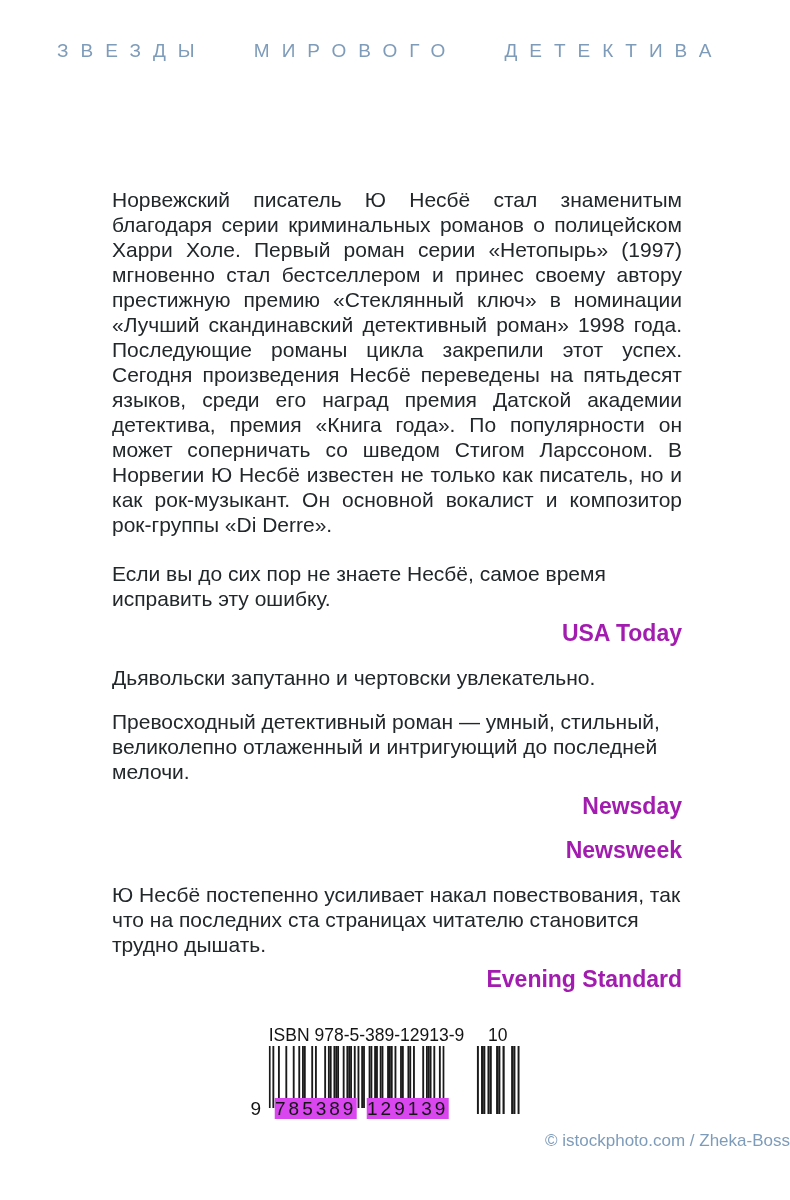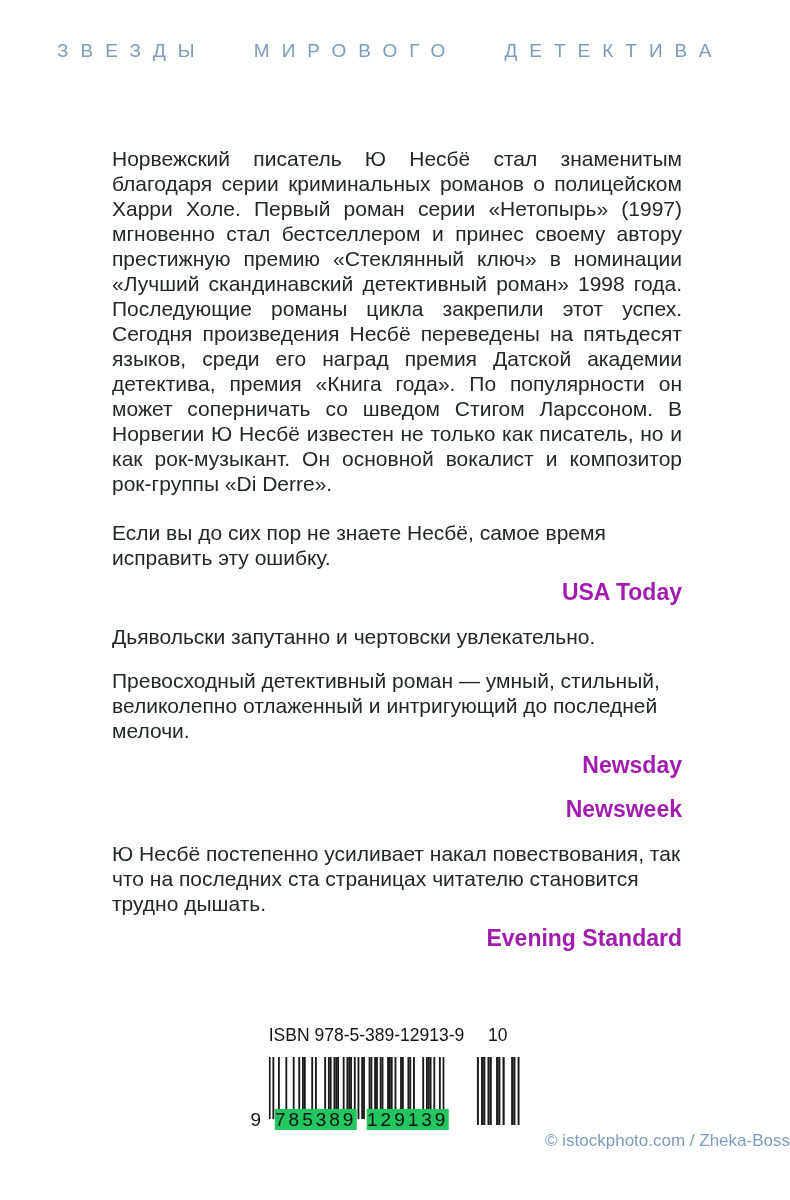"Норвежский писатель Ю Несбё стал" .annotation { margin-top: none -> 41px }
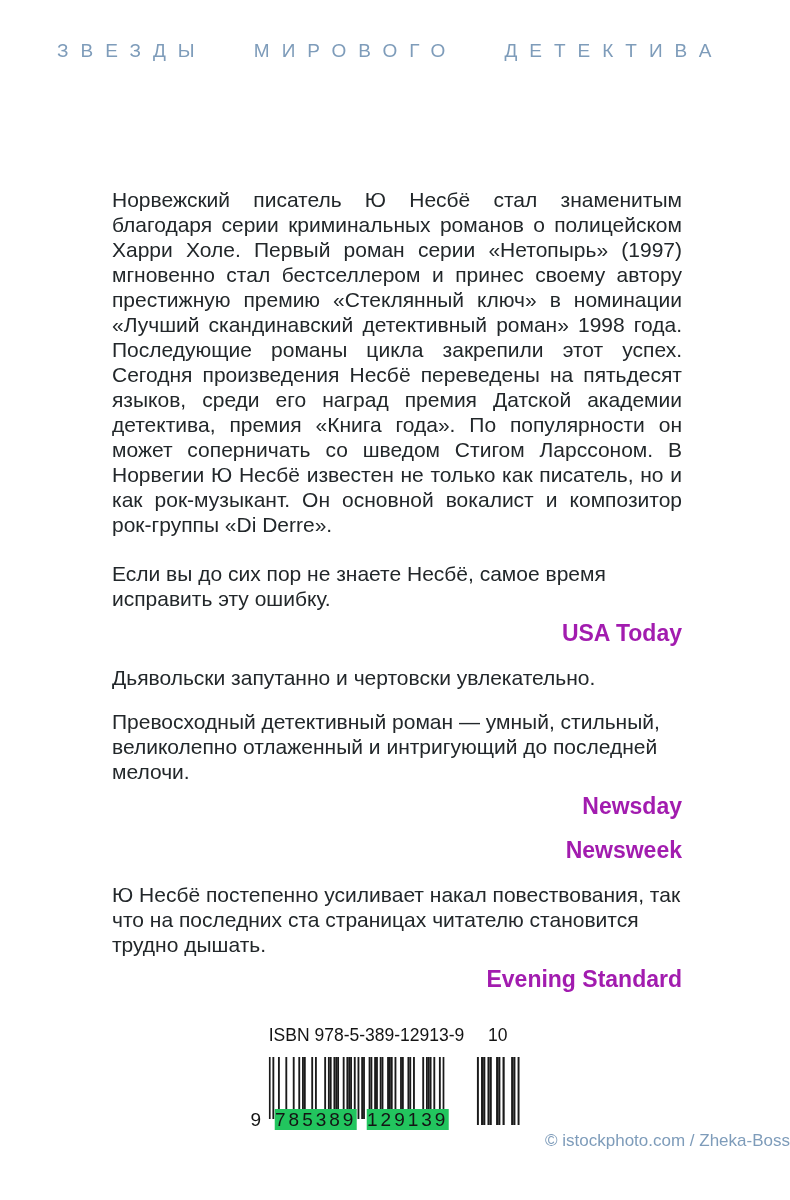"ISBN 978-5-389-12913-9" .bc-isbn, .bc-supp-label { margin-bottom: 13px -> 2px }
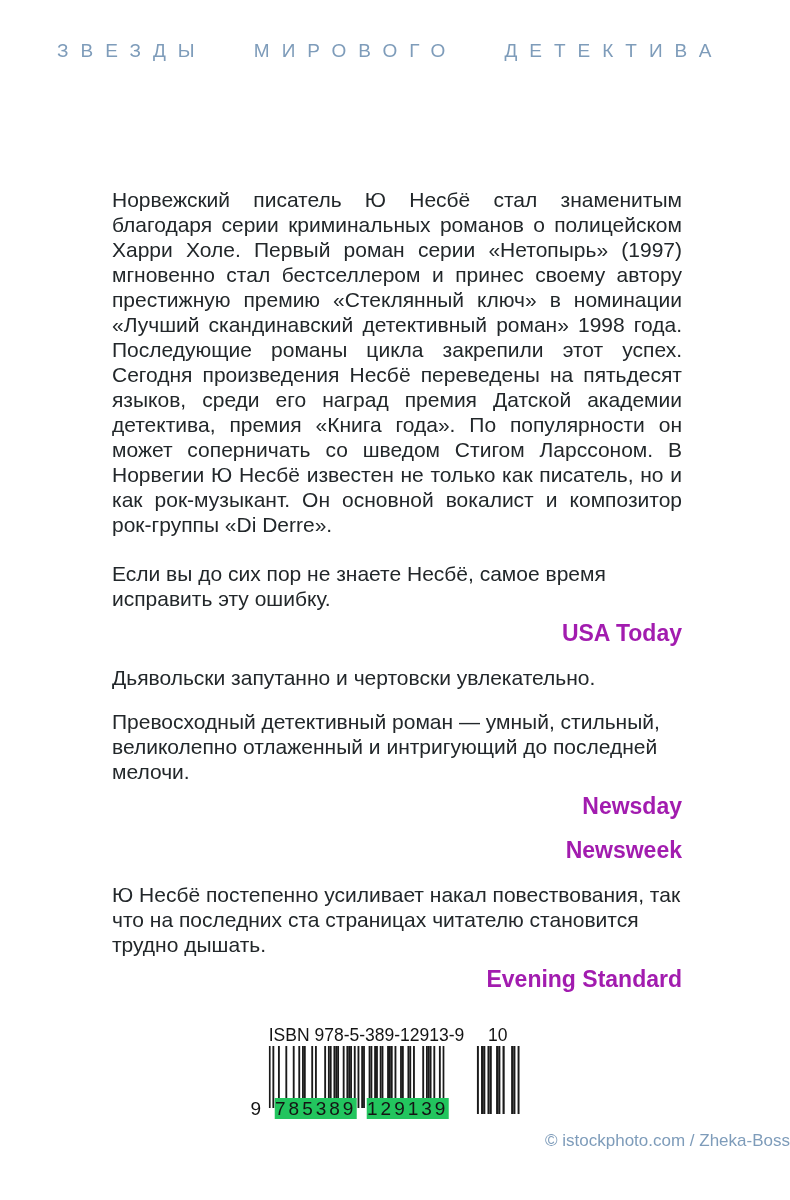"785389" .bc-digit { background: #22c55e -> #d946ef }
